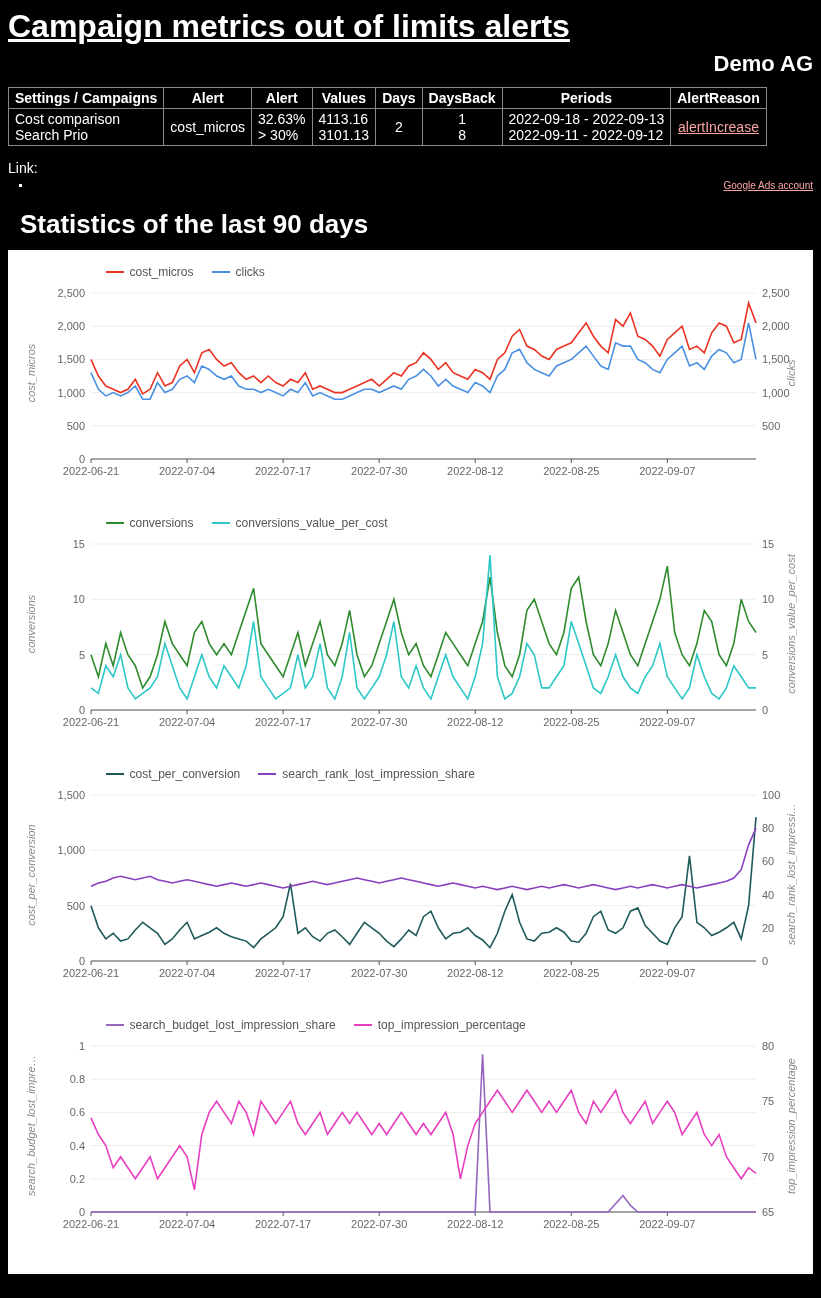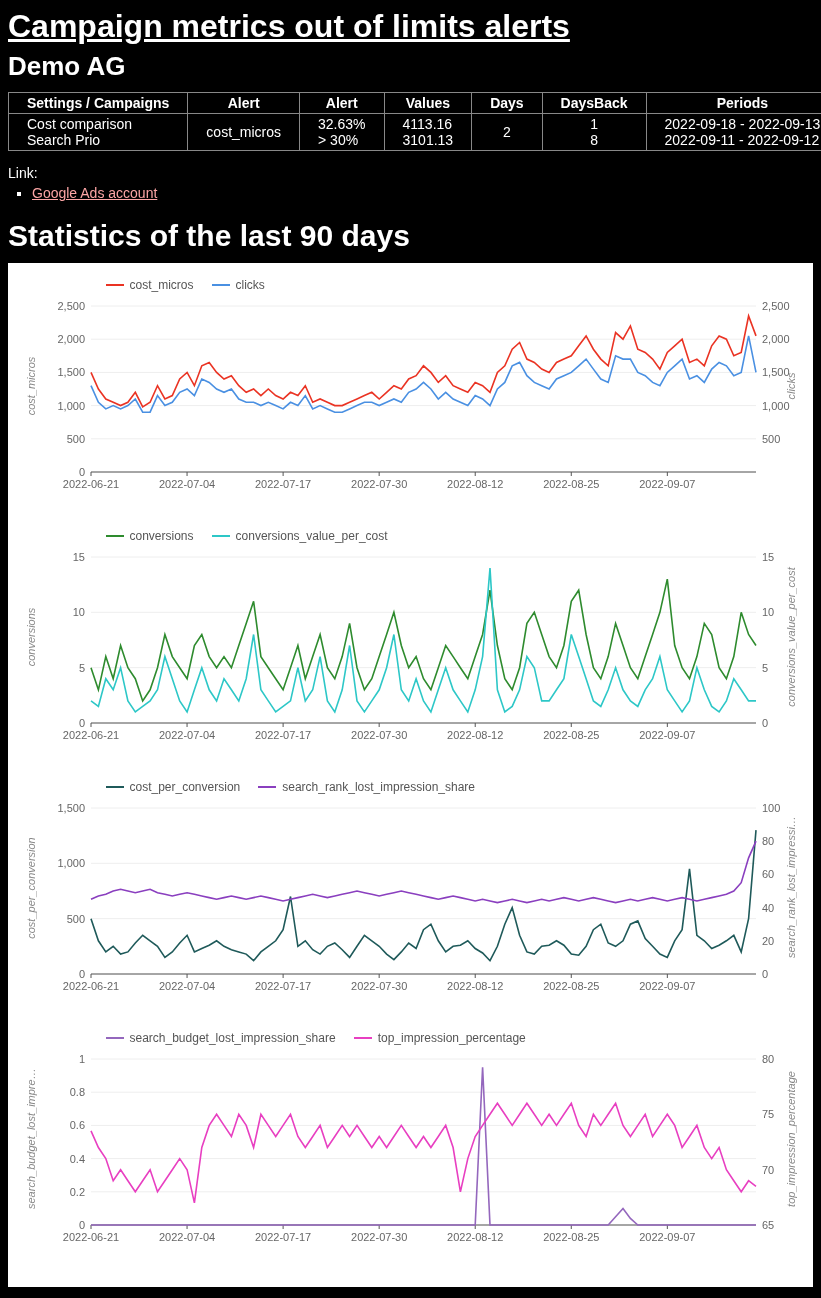"Demo AG" h2.sub { font-size: 26px -> 22px; text-align: none -> right }
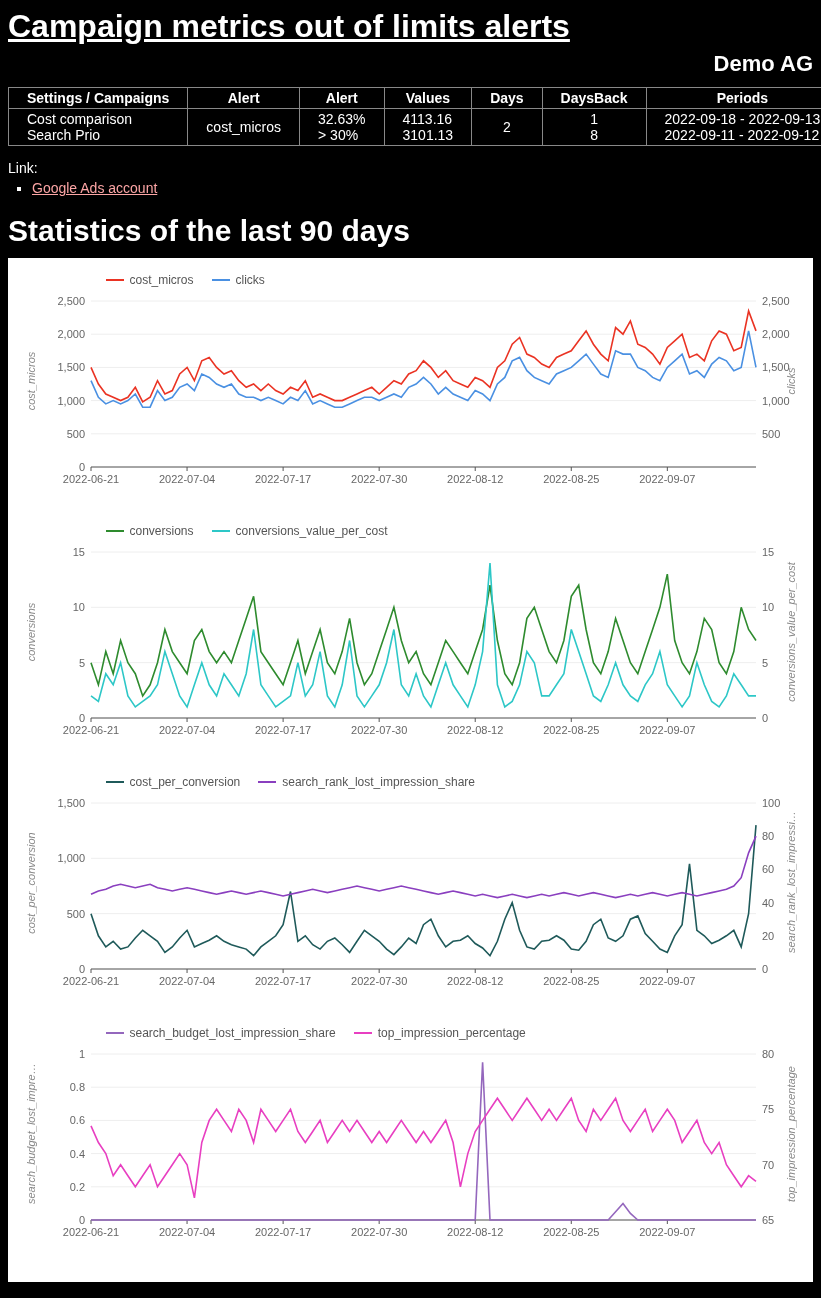"Settings / Campaigns" table.alerts th, table.alerts td { padding: 2px 18px -> 2px 6px }
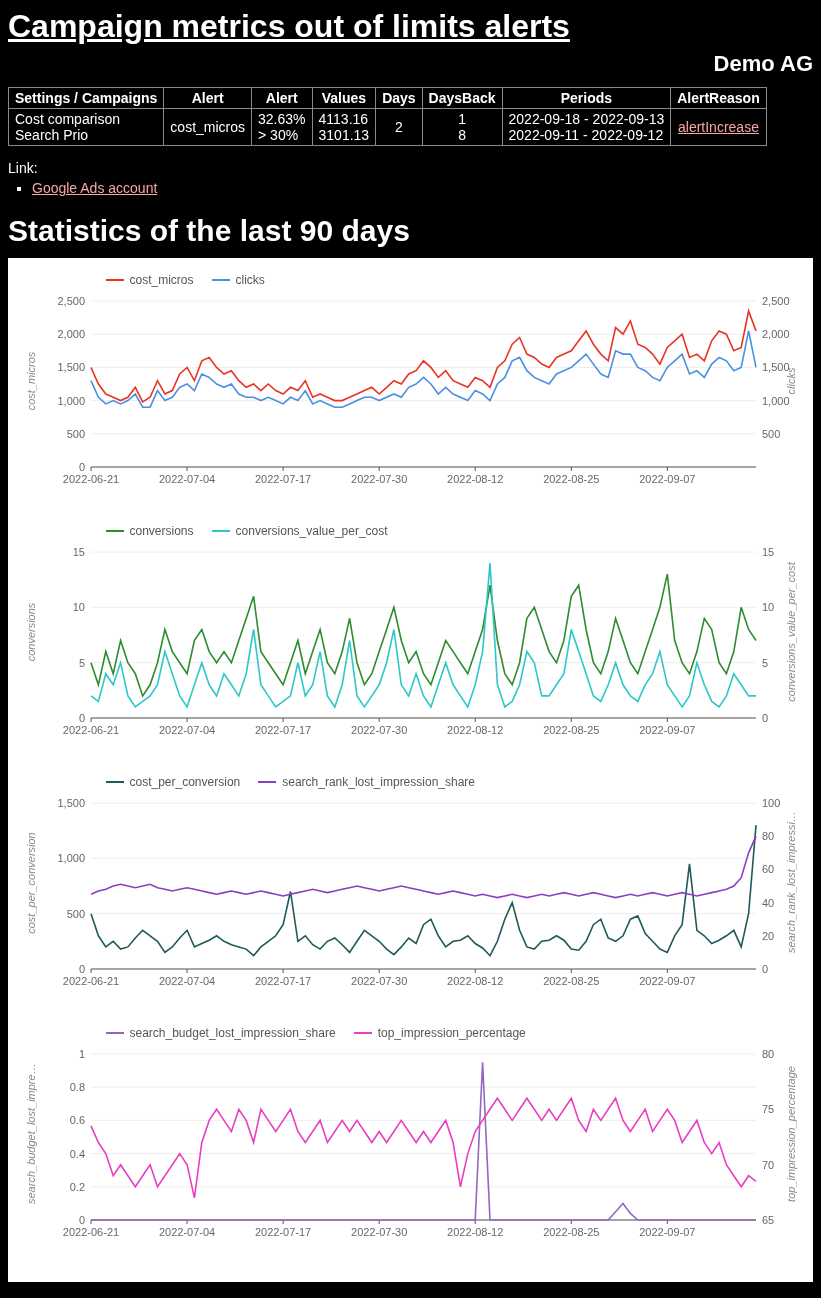"Google Ads account" ul.bul li { font-size: 14px -> 10px; text-align: none -> right }
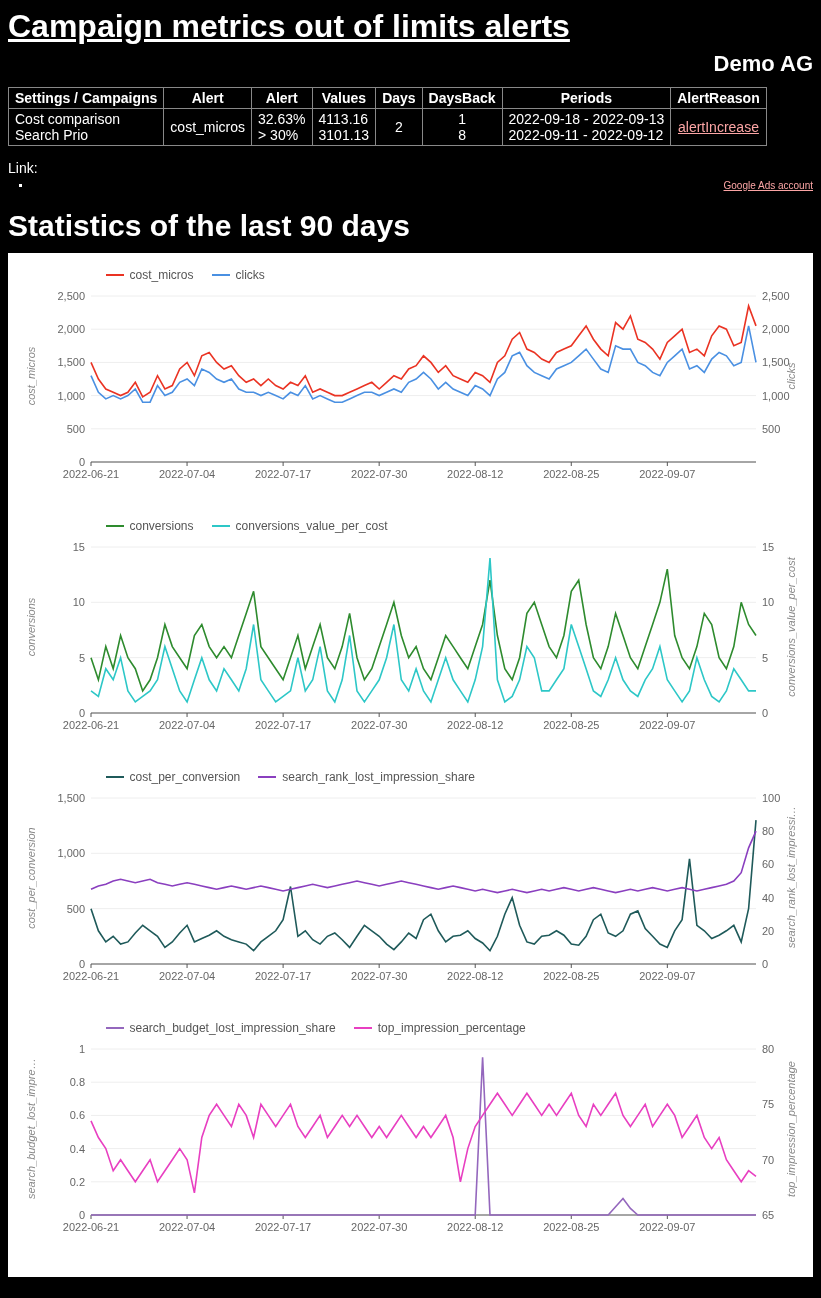"Statistics of the last 90" h2.section { font-size: 30px -> 26px; margin: 18px 0 10px 0 -> 18px 0 10px 12px }
